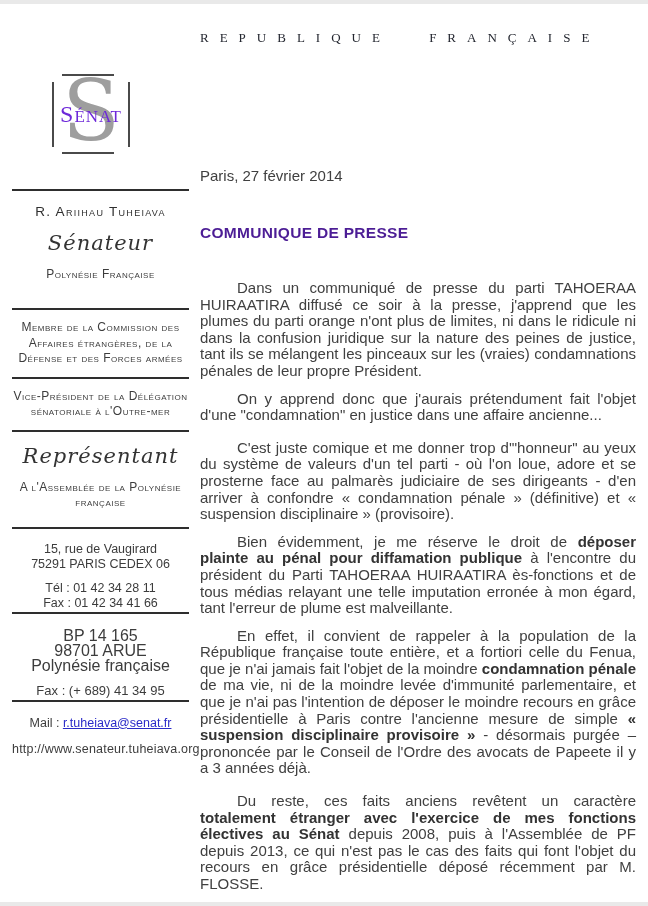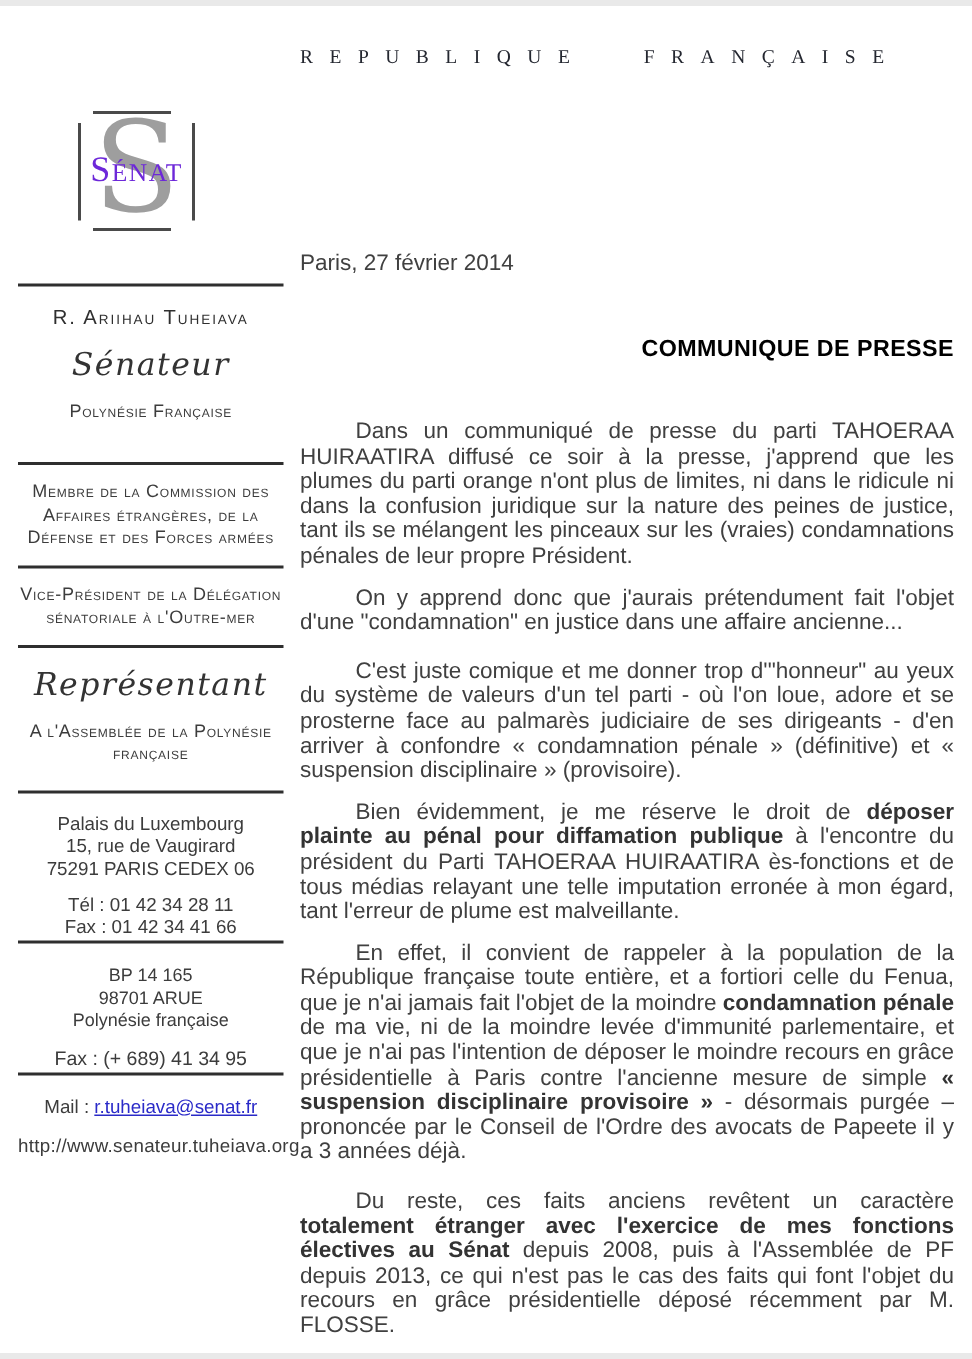"COMMUNIQUE DE PRESSE" .doc-title { color: #000000 -> #4c1d95; text-align: right -> left }
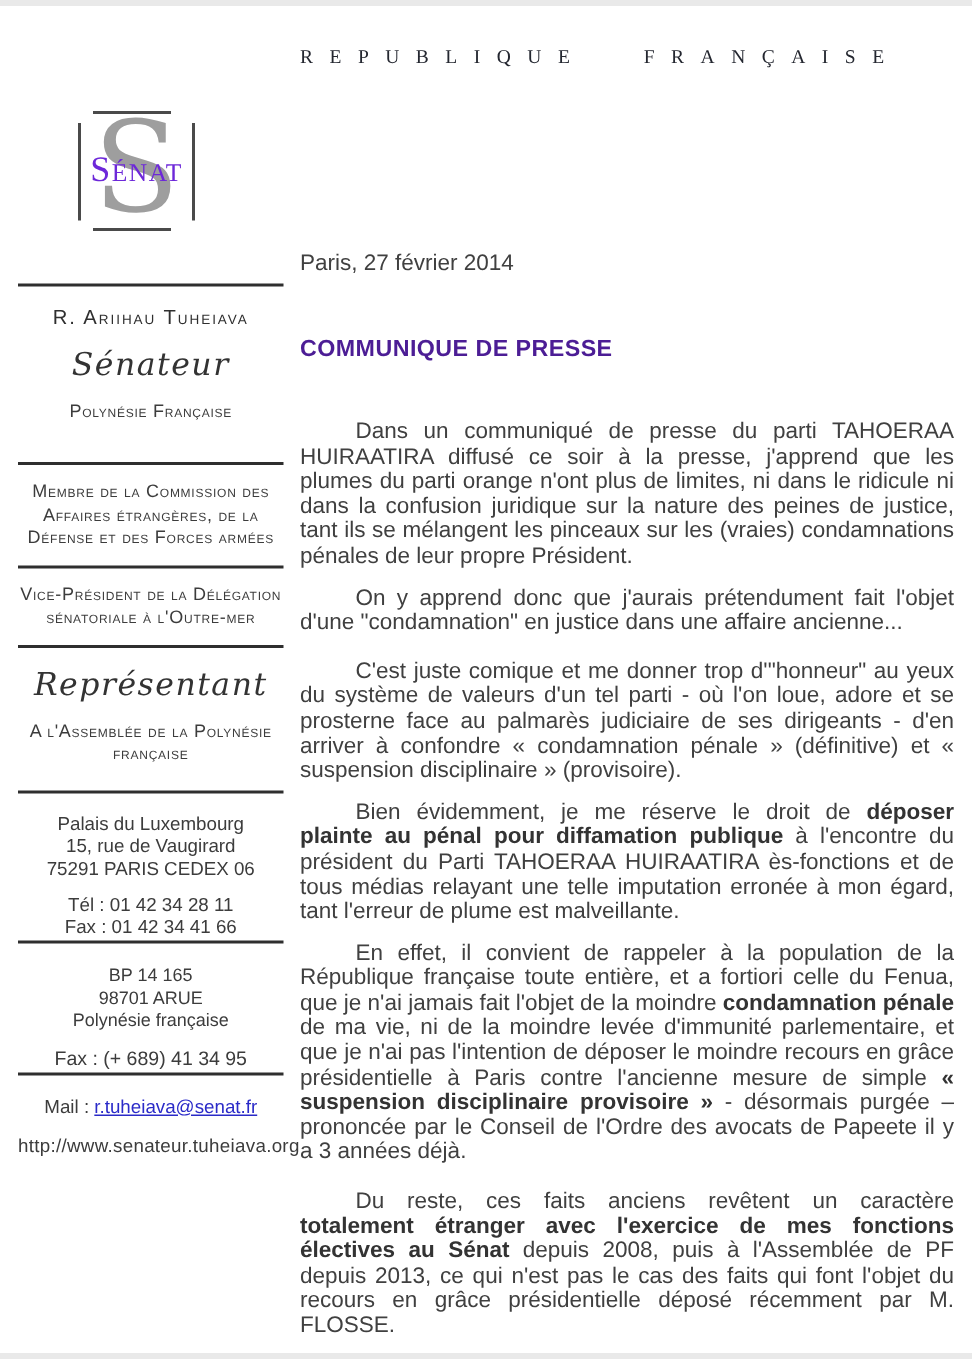"Palais du Luxembourg" div { html: <div>Palais du Luxembourg</div> -> none }
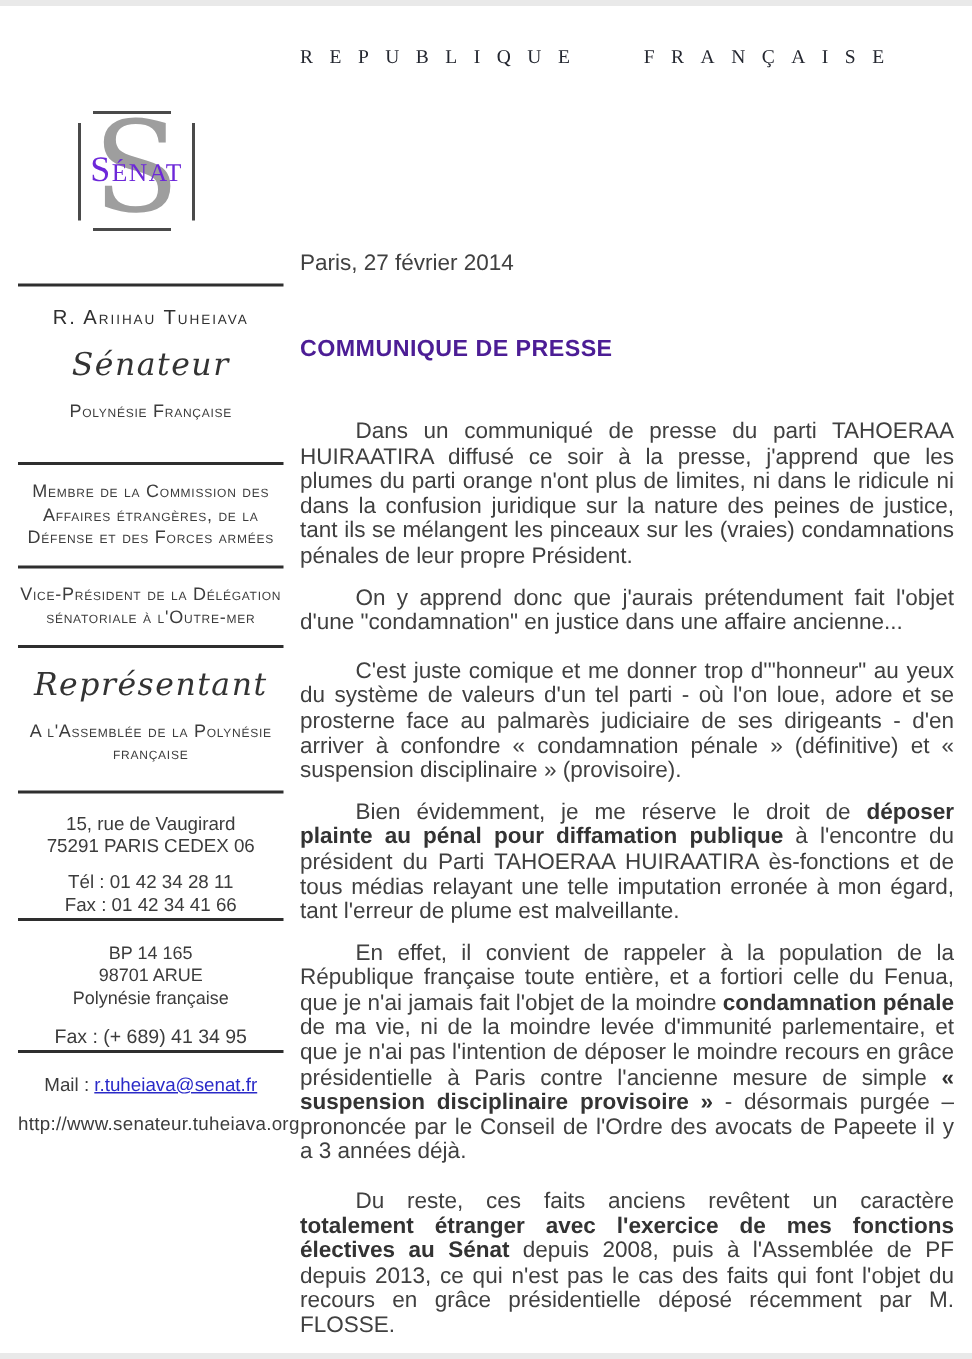"BP 14 165" .sb-address2 { font-size: 12px -> 16px }
